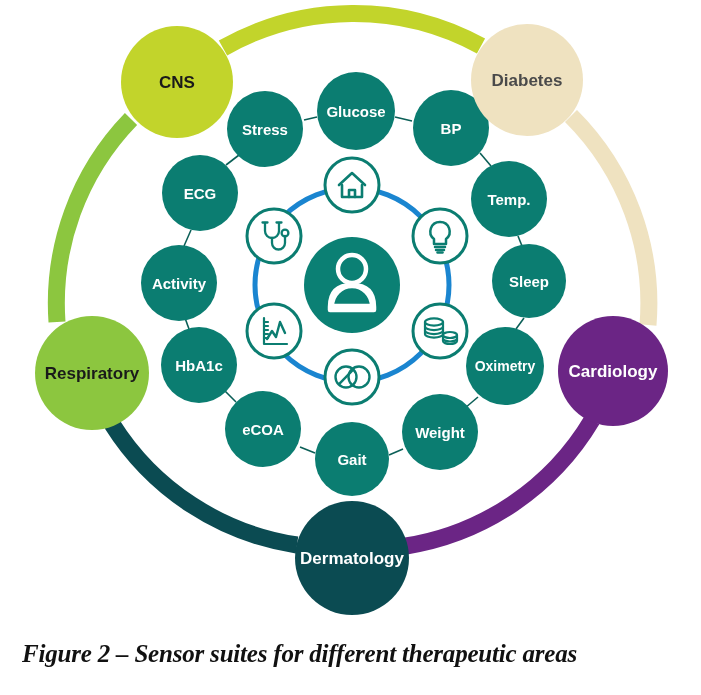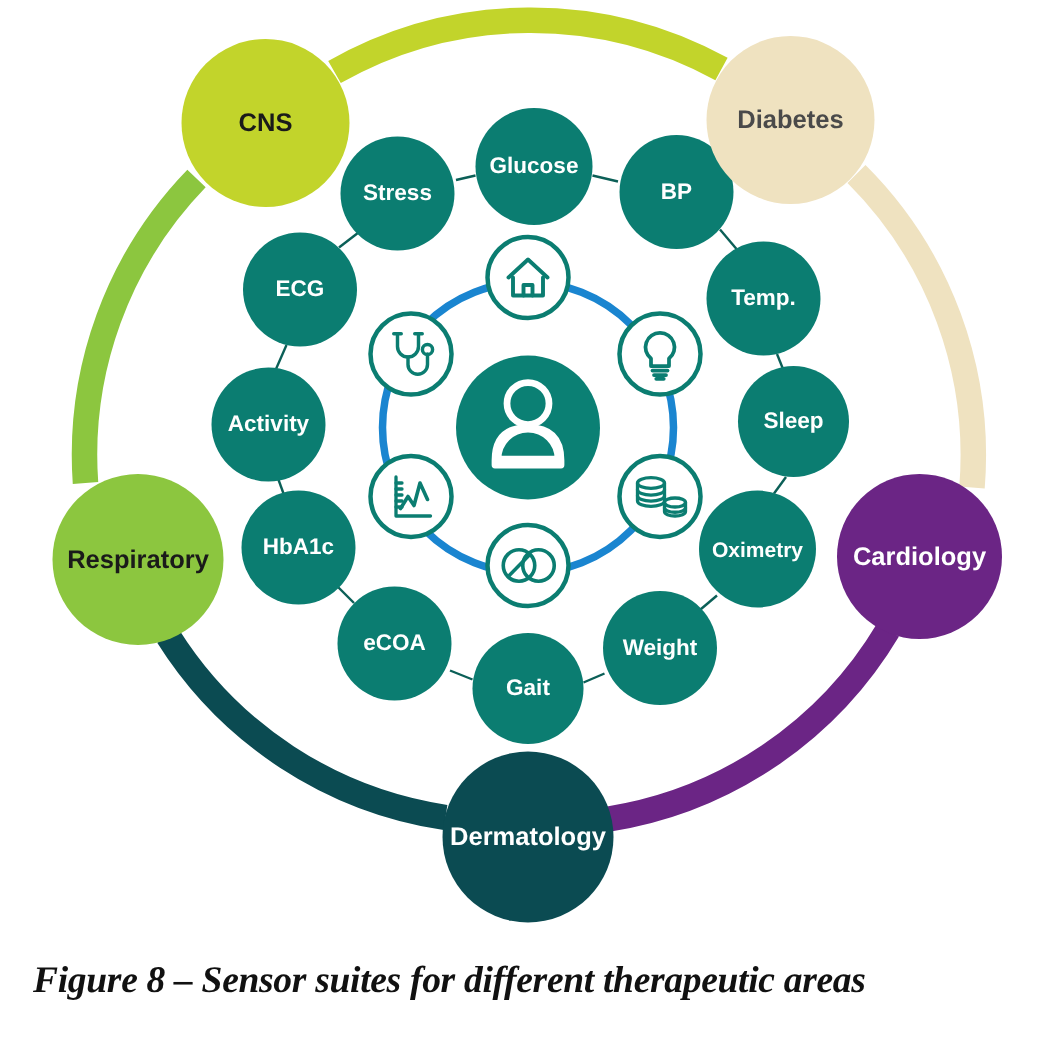"Figure 8 – Sensor suites" div.caption { text: 8 -> 2 }
